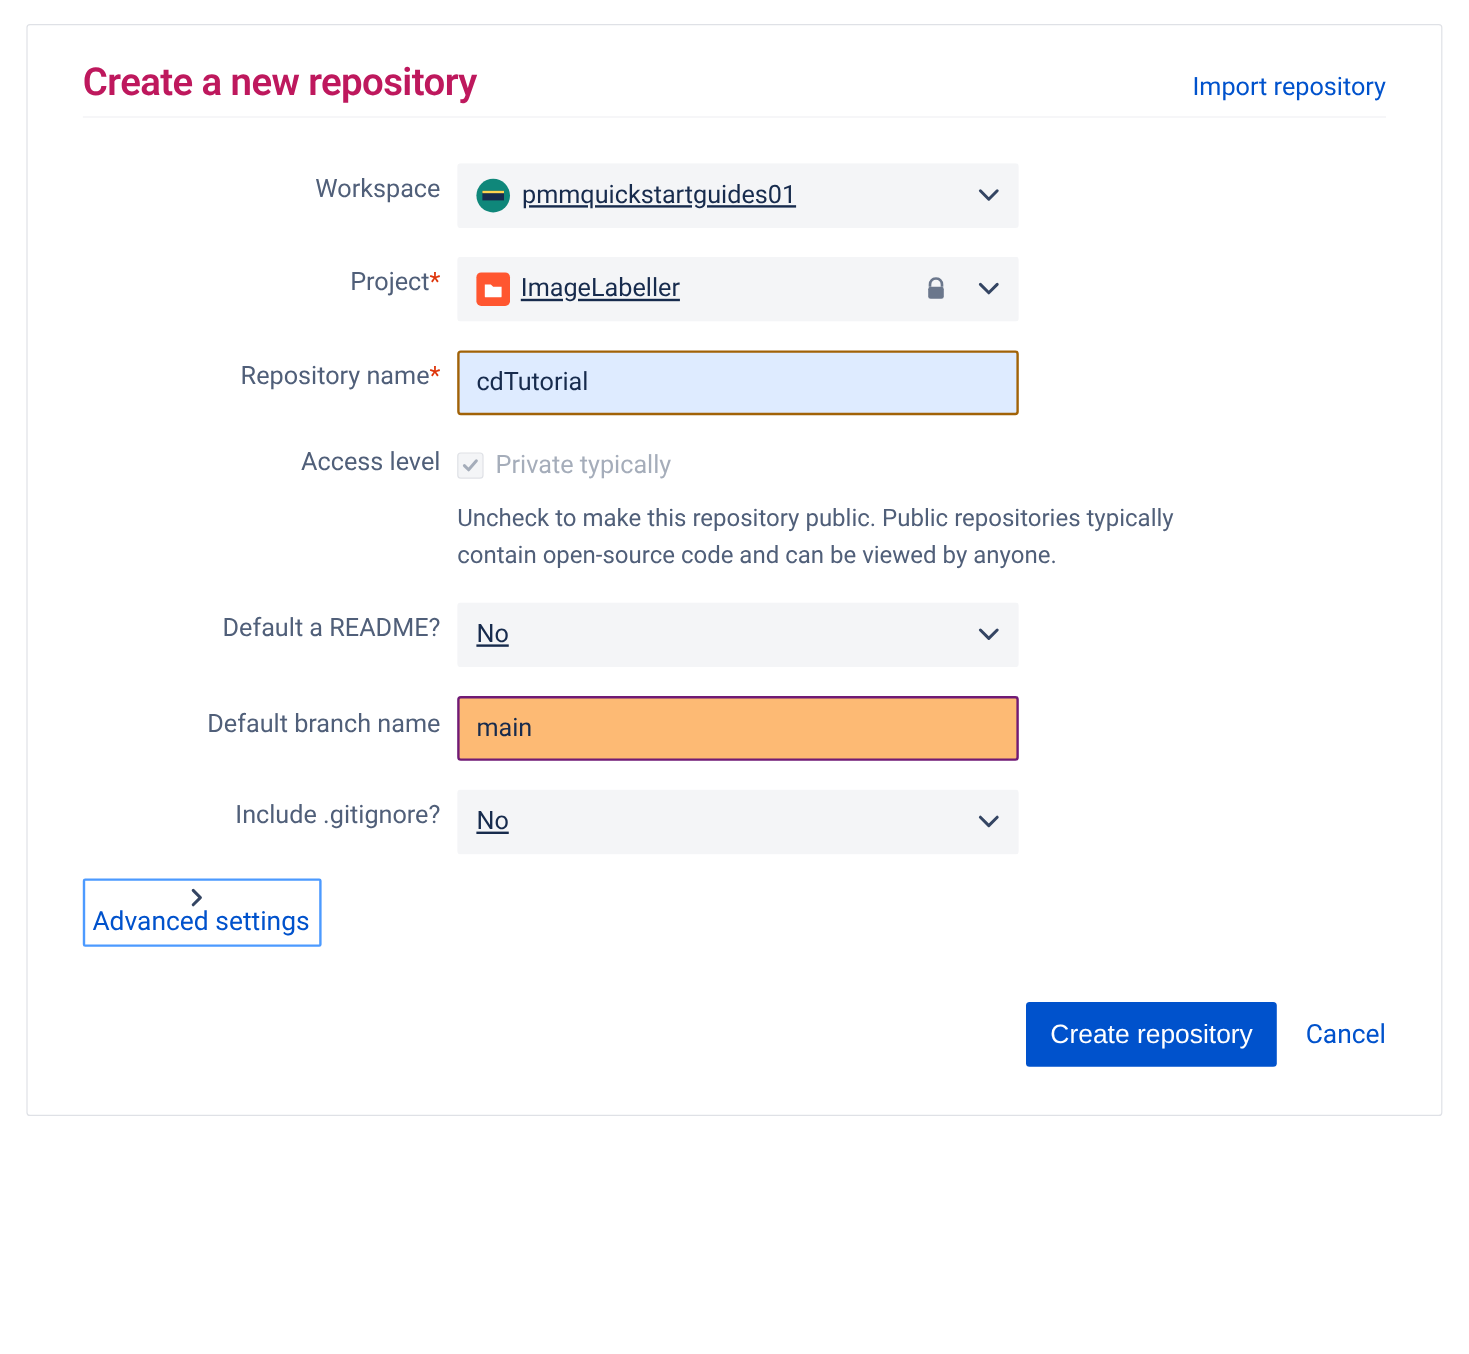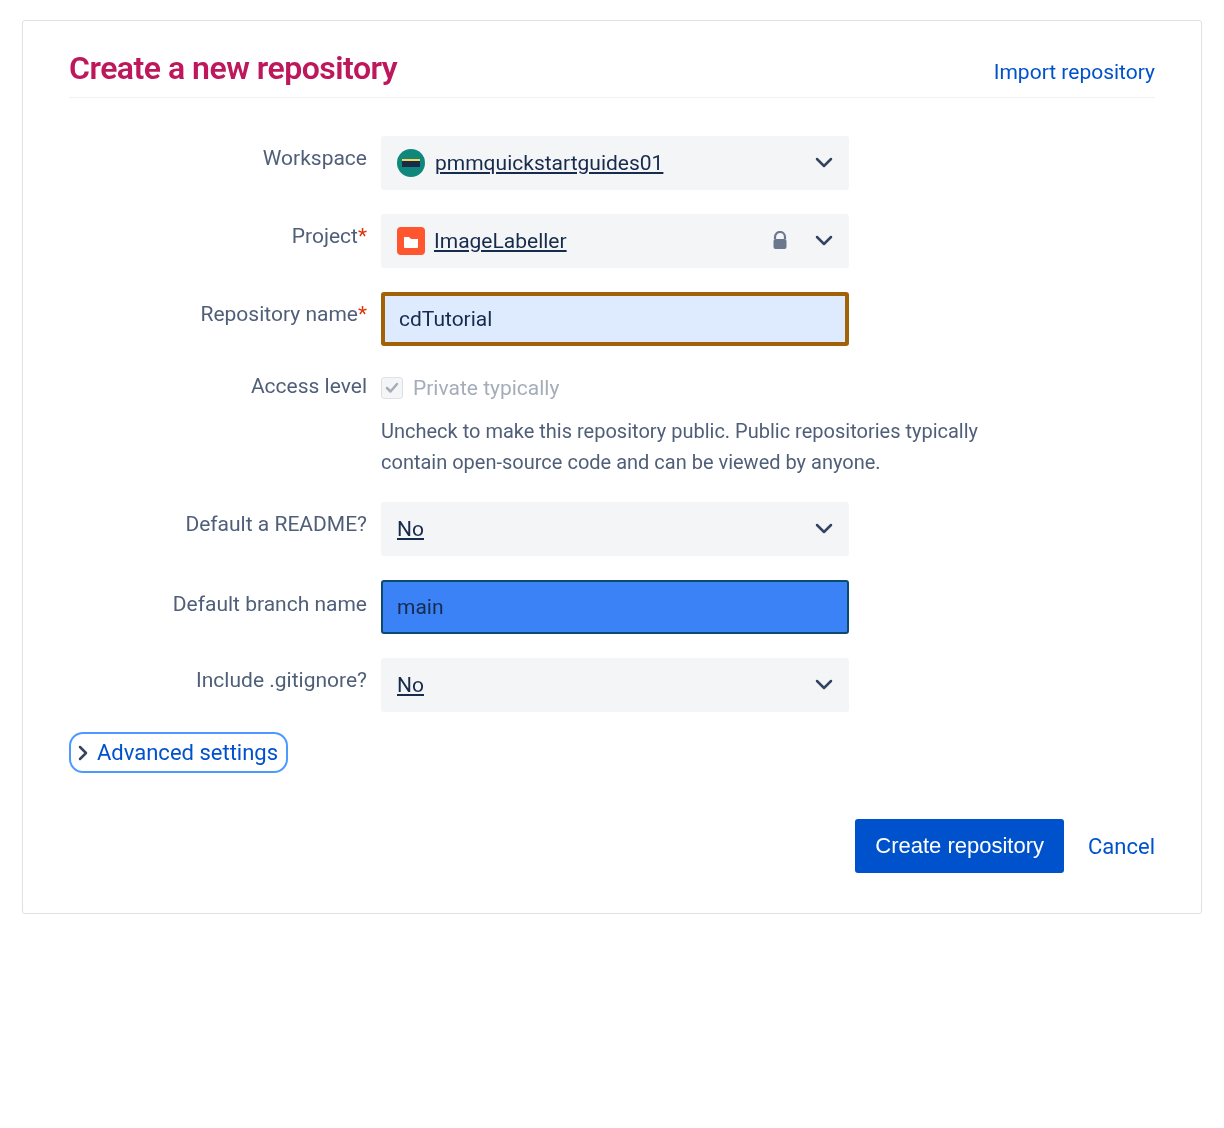"cdTutorial" .text-input.focused { border: 4px solid #a16207 -> 2px solid #a16207 }
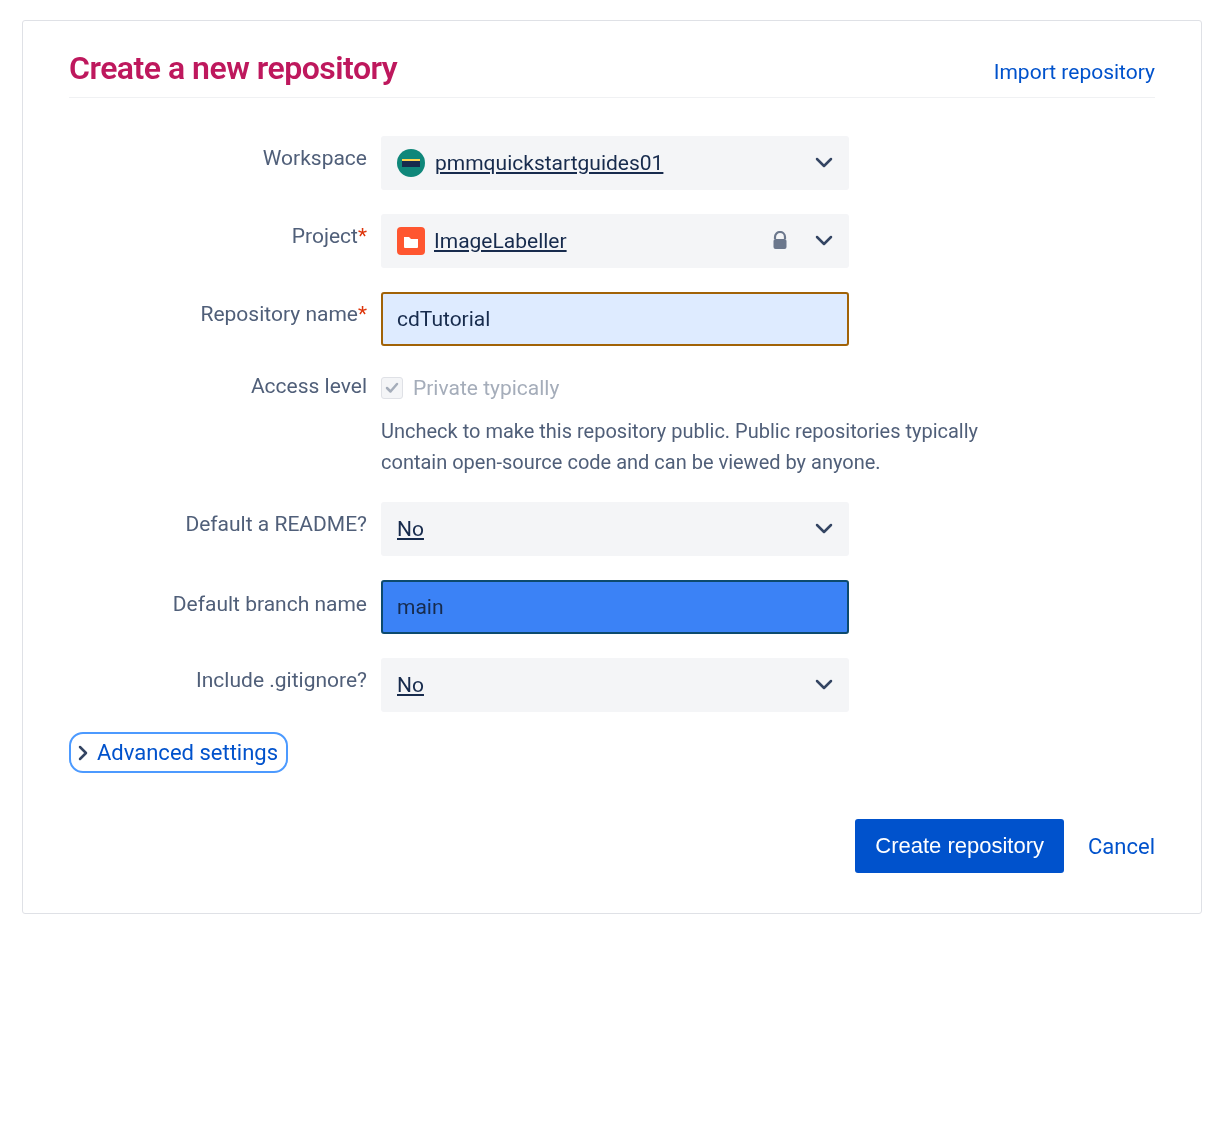"main" .text-input { background: #3b82f6 -> #fdba74; border: 2px solid #0c4a6e -> 2px solid #701a75 }
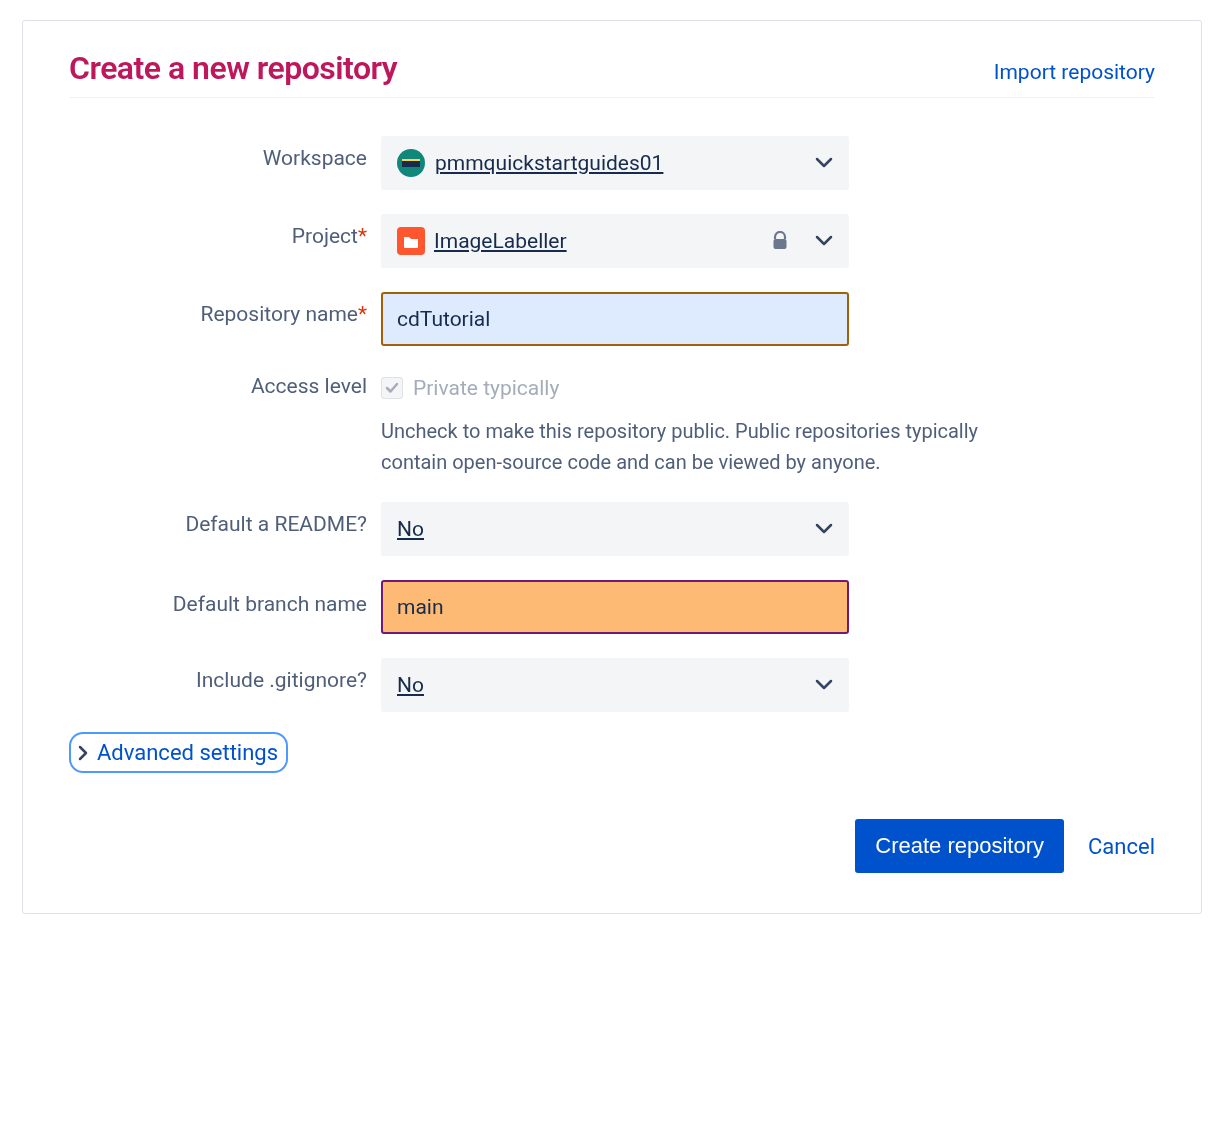"Advanced settings" .adv-settings { border-radius: 14px -> 2px; flex-direction: none -> column }
